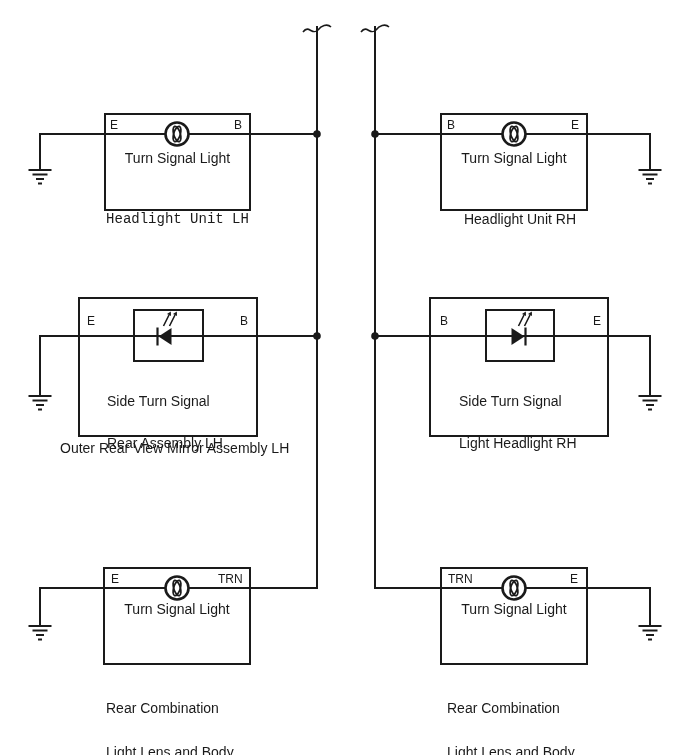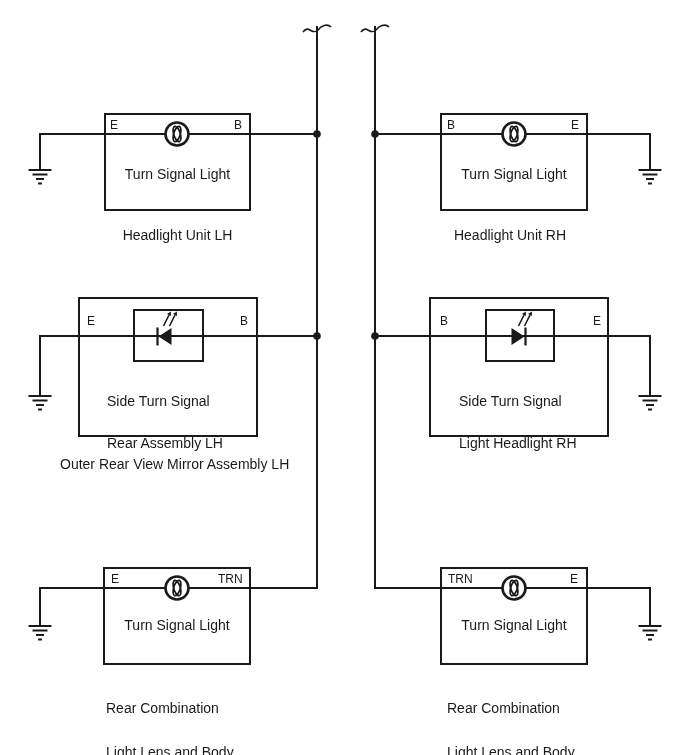"Turn Signal Light" .ctr { margin-top: 16px -> none }
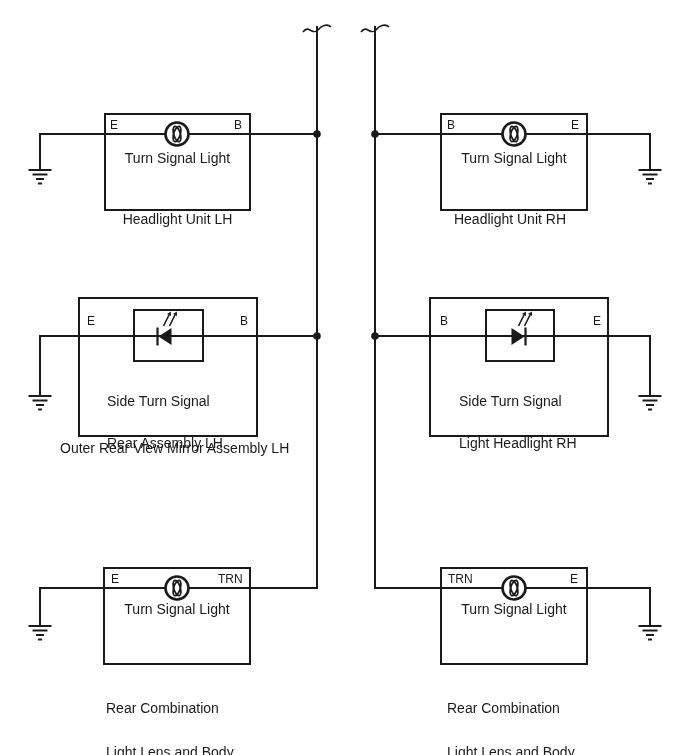"Headlight Unit LH" div.t { font-family: none -> Liberation Mono, monospace }
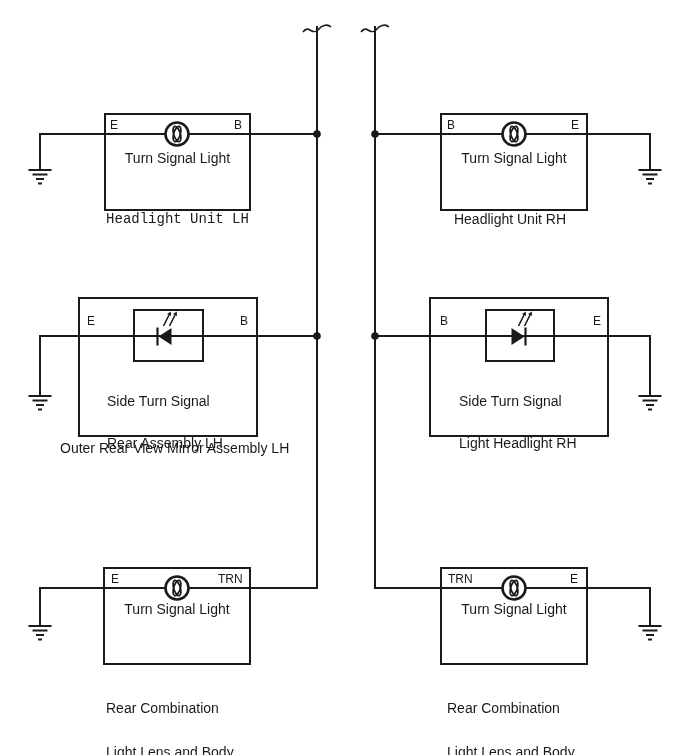"Headlight Unit RH" div.t { left: 437px -> 447px }
